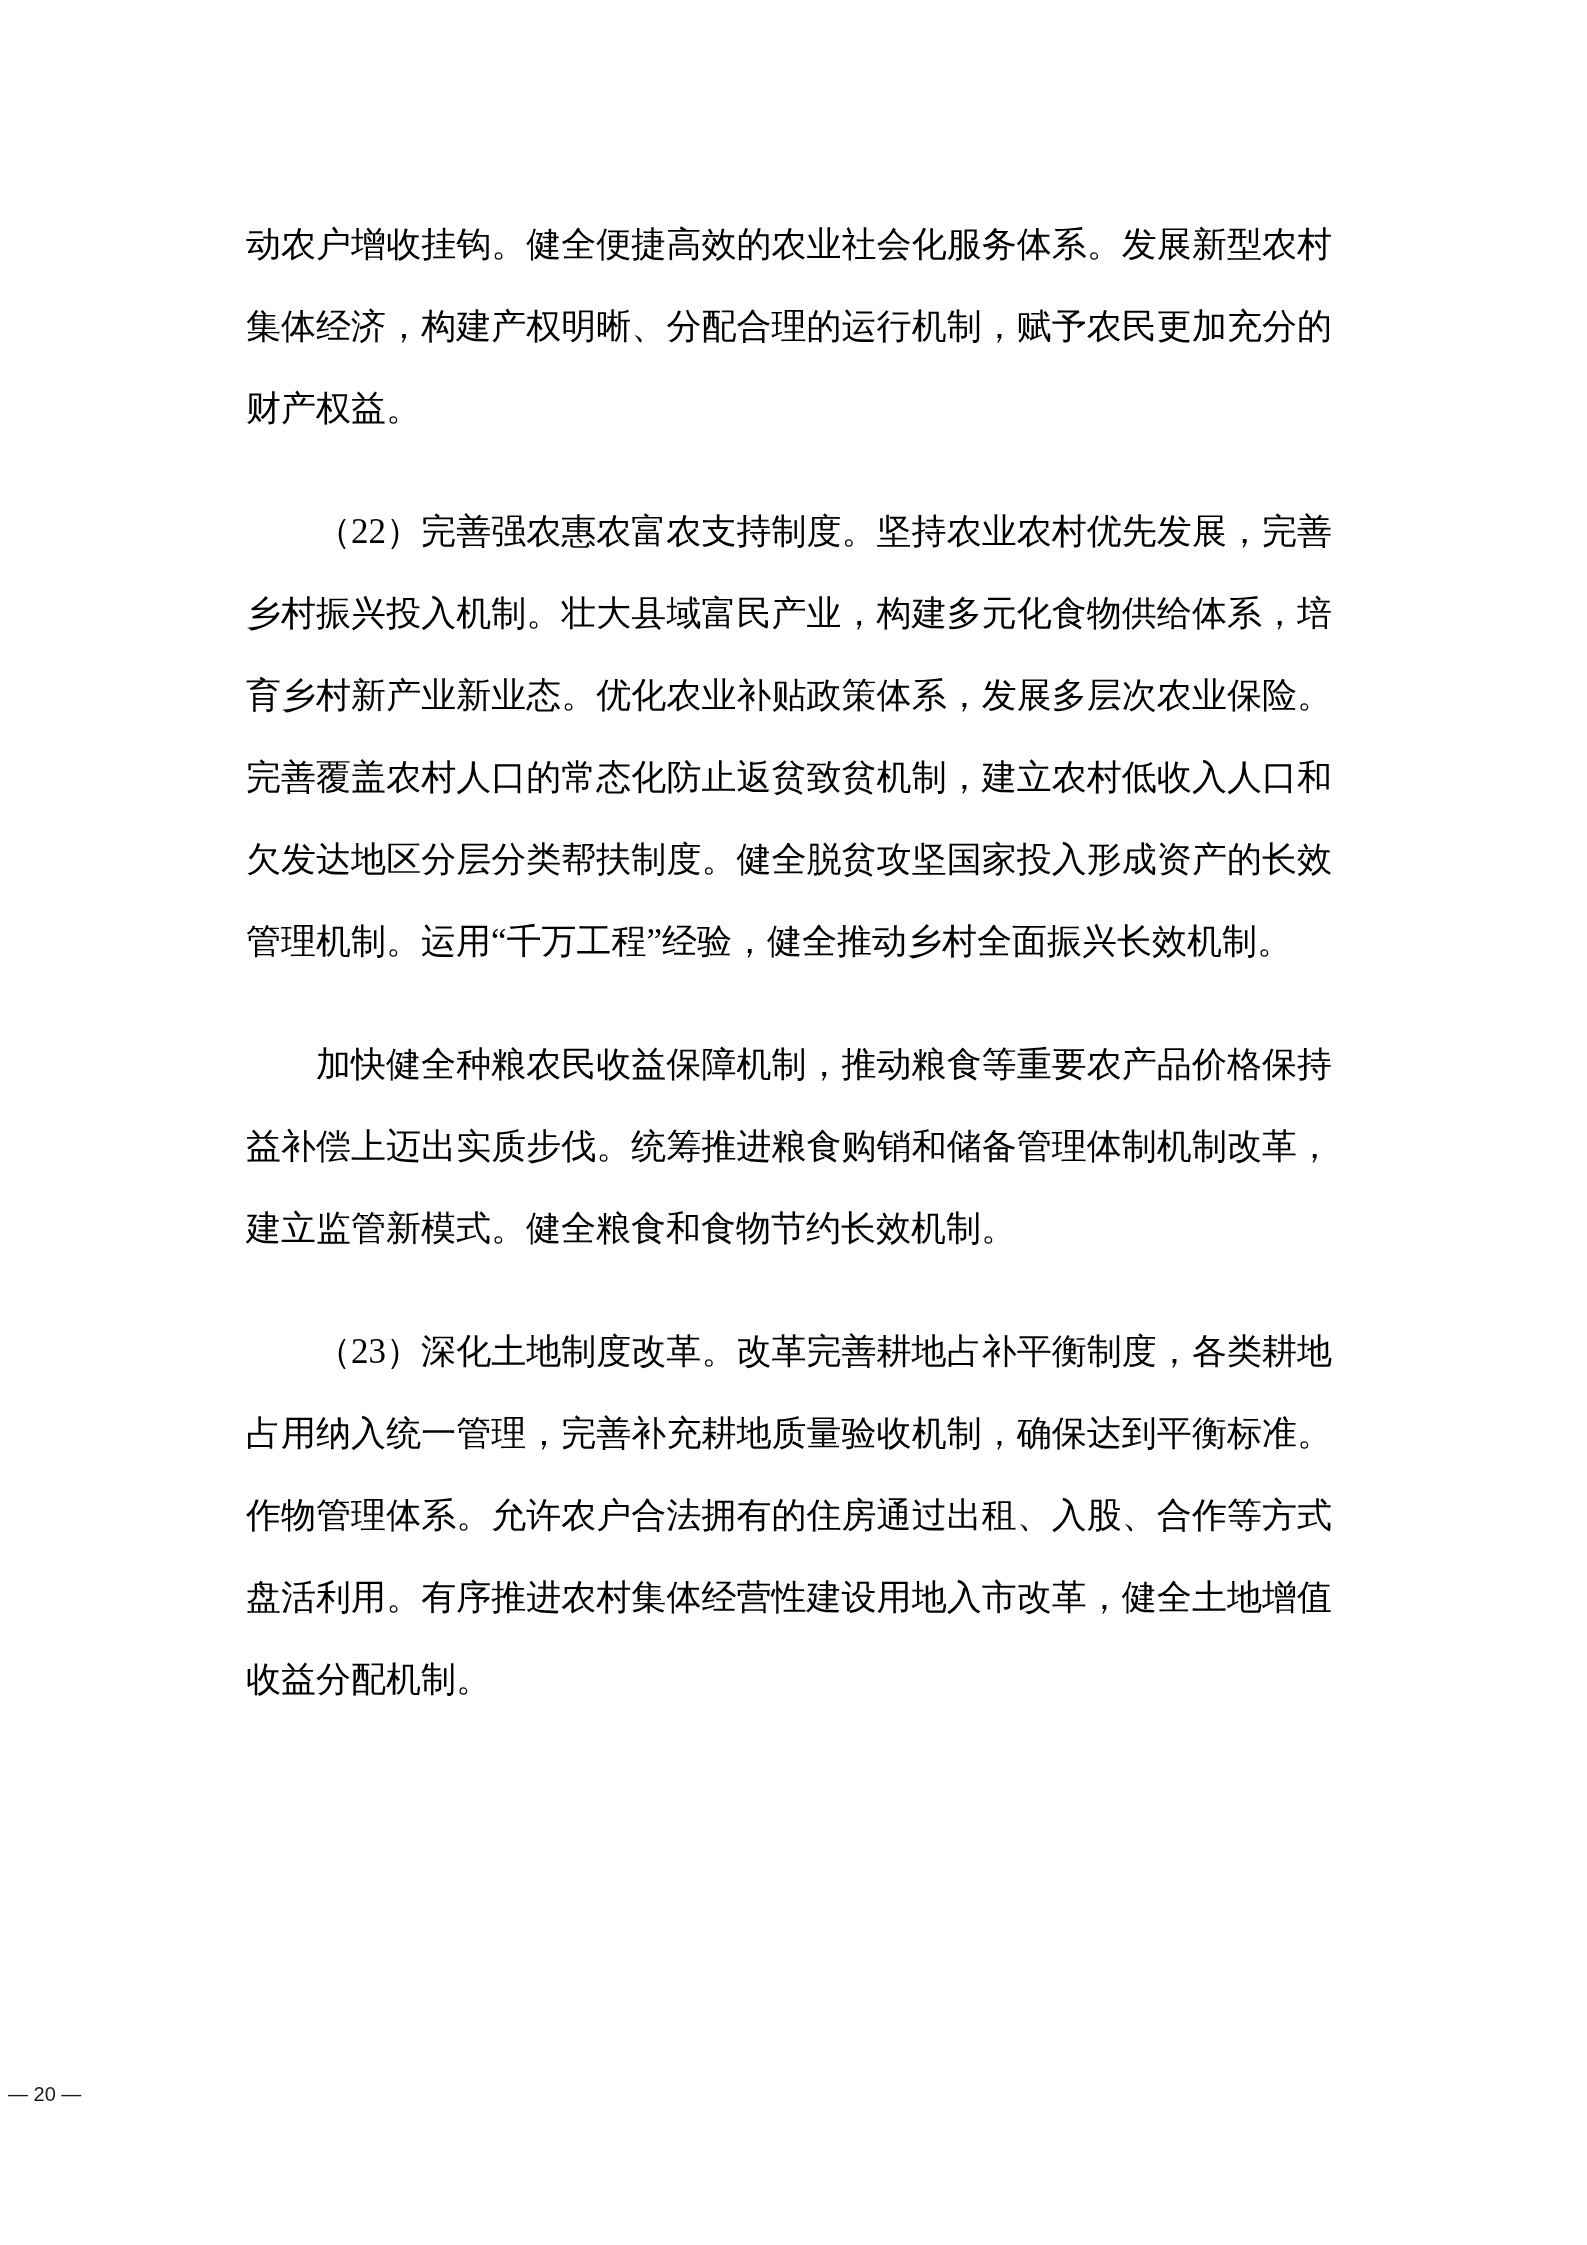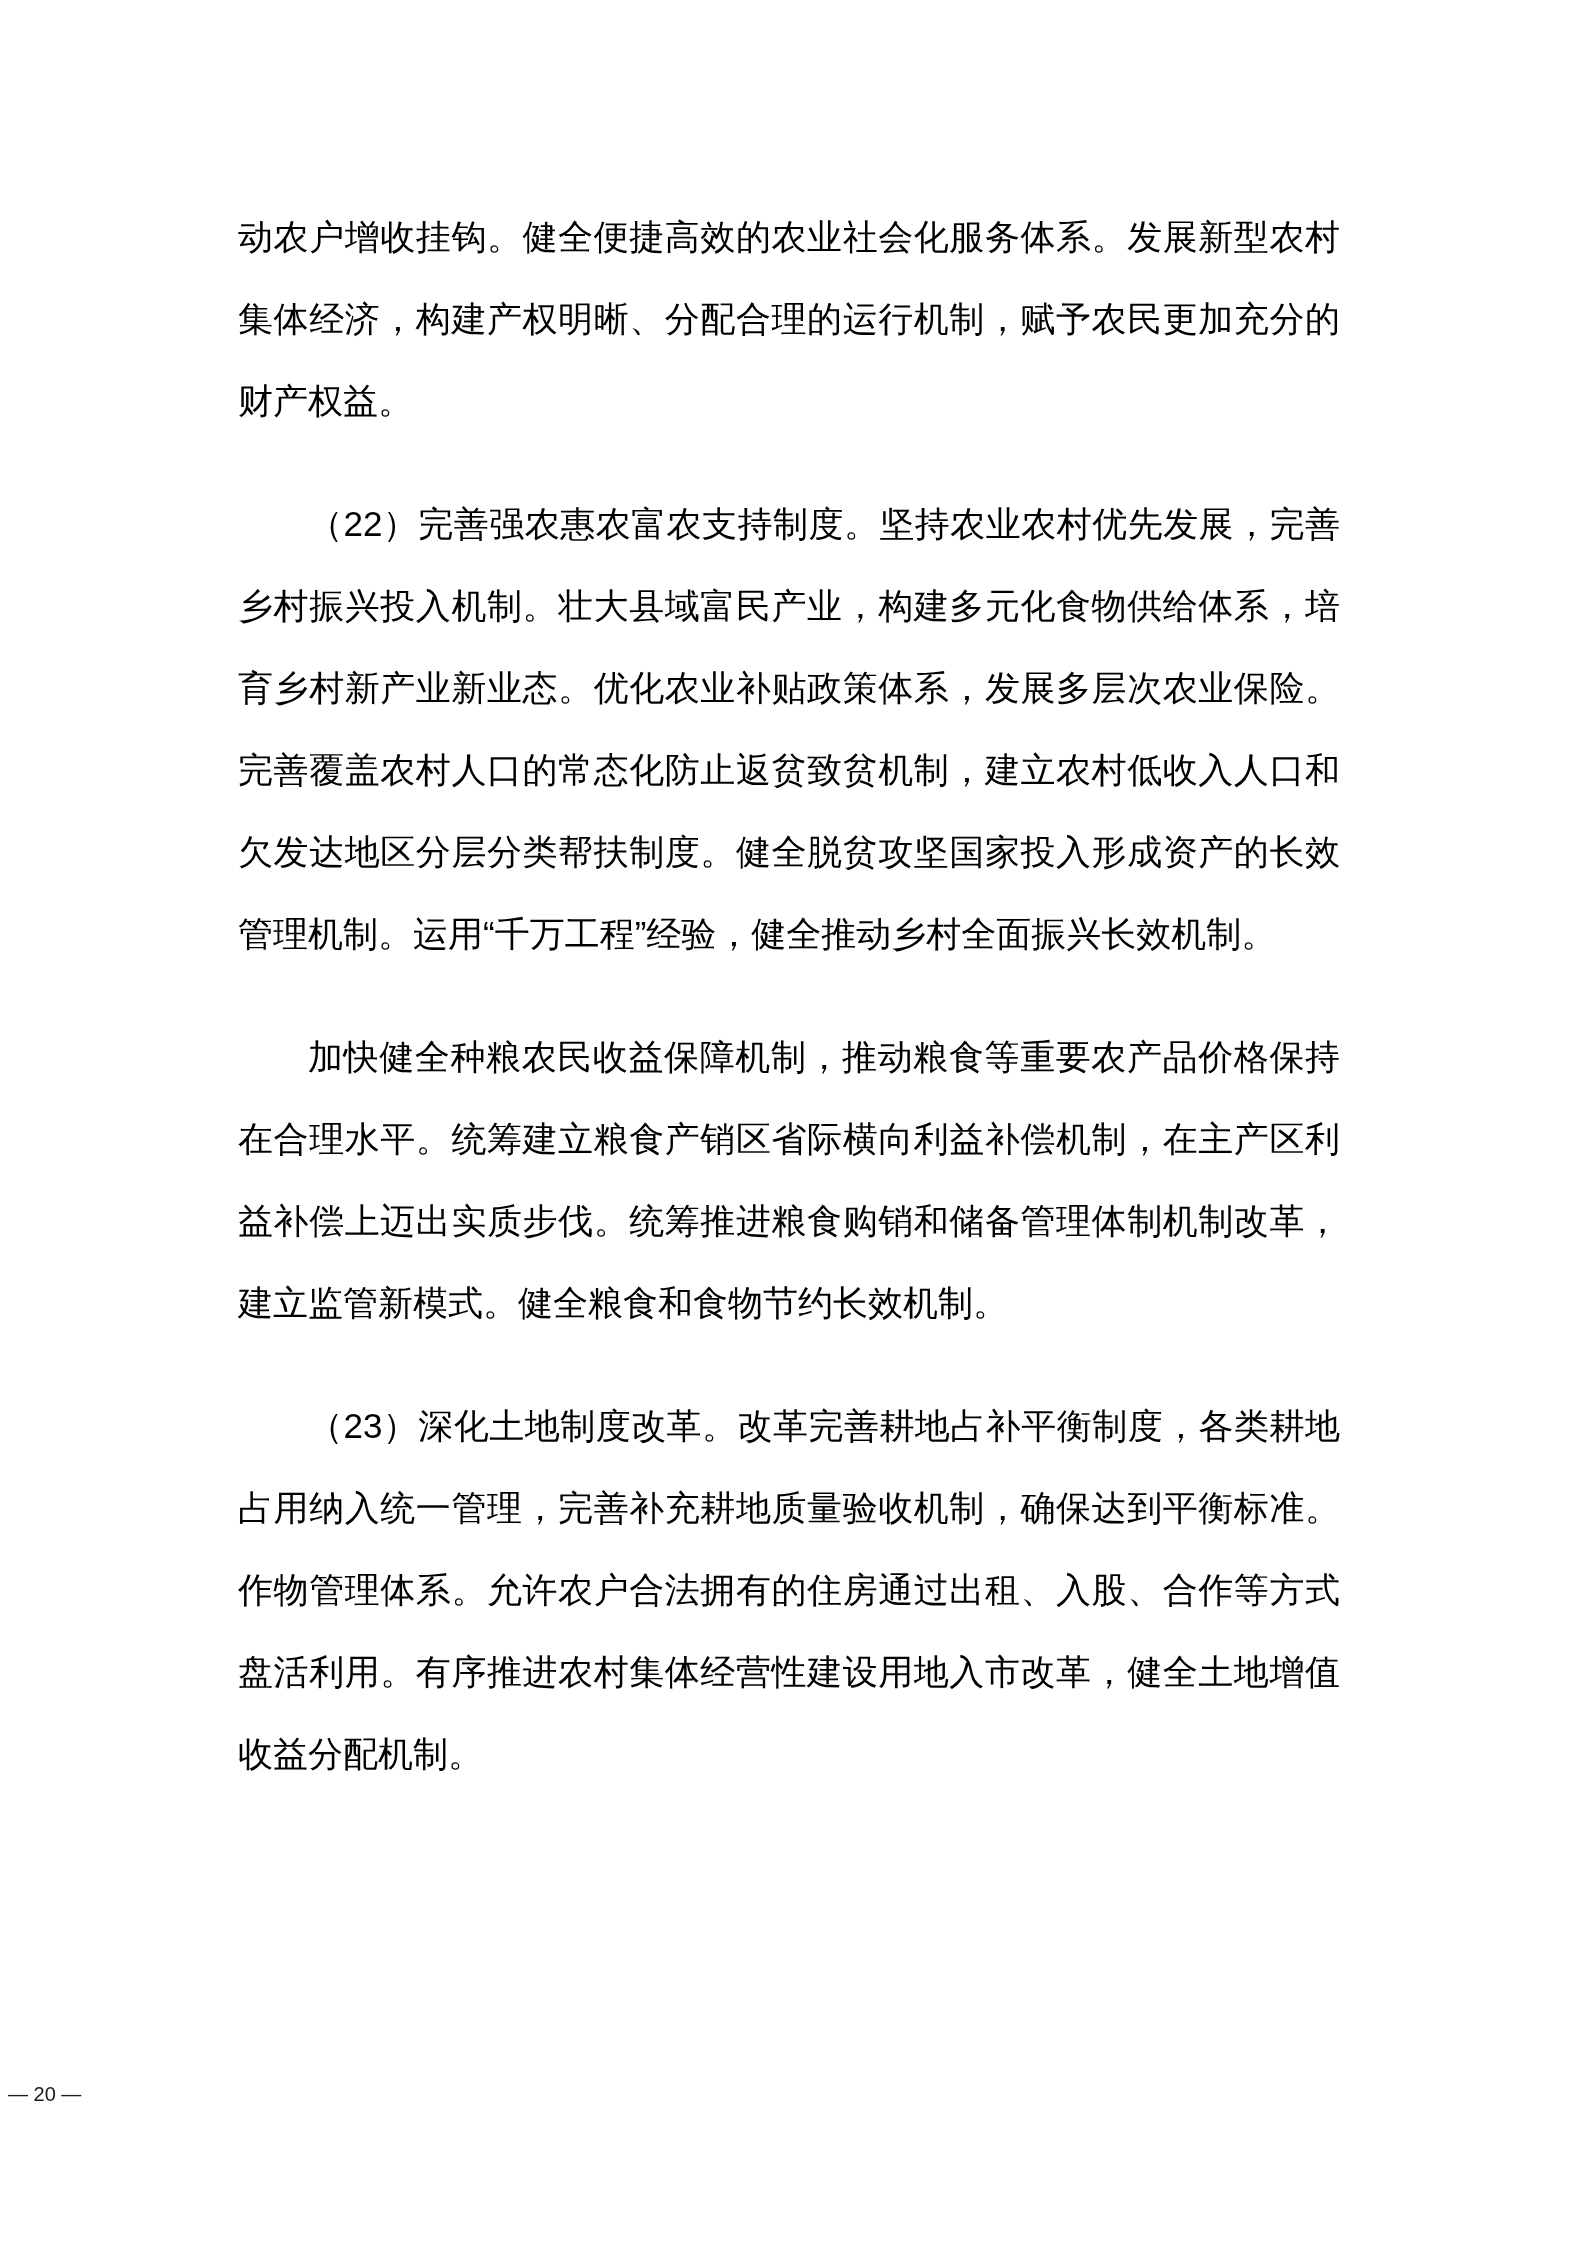"动农户增收挂钩。健全便捷高效的农业社会化服务体系。发展新型农村" .para { font-family: none -> Liberation Serif, serif; margin: 0 -> 8px }
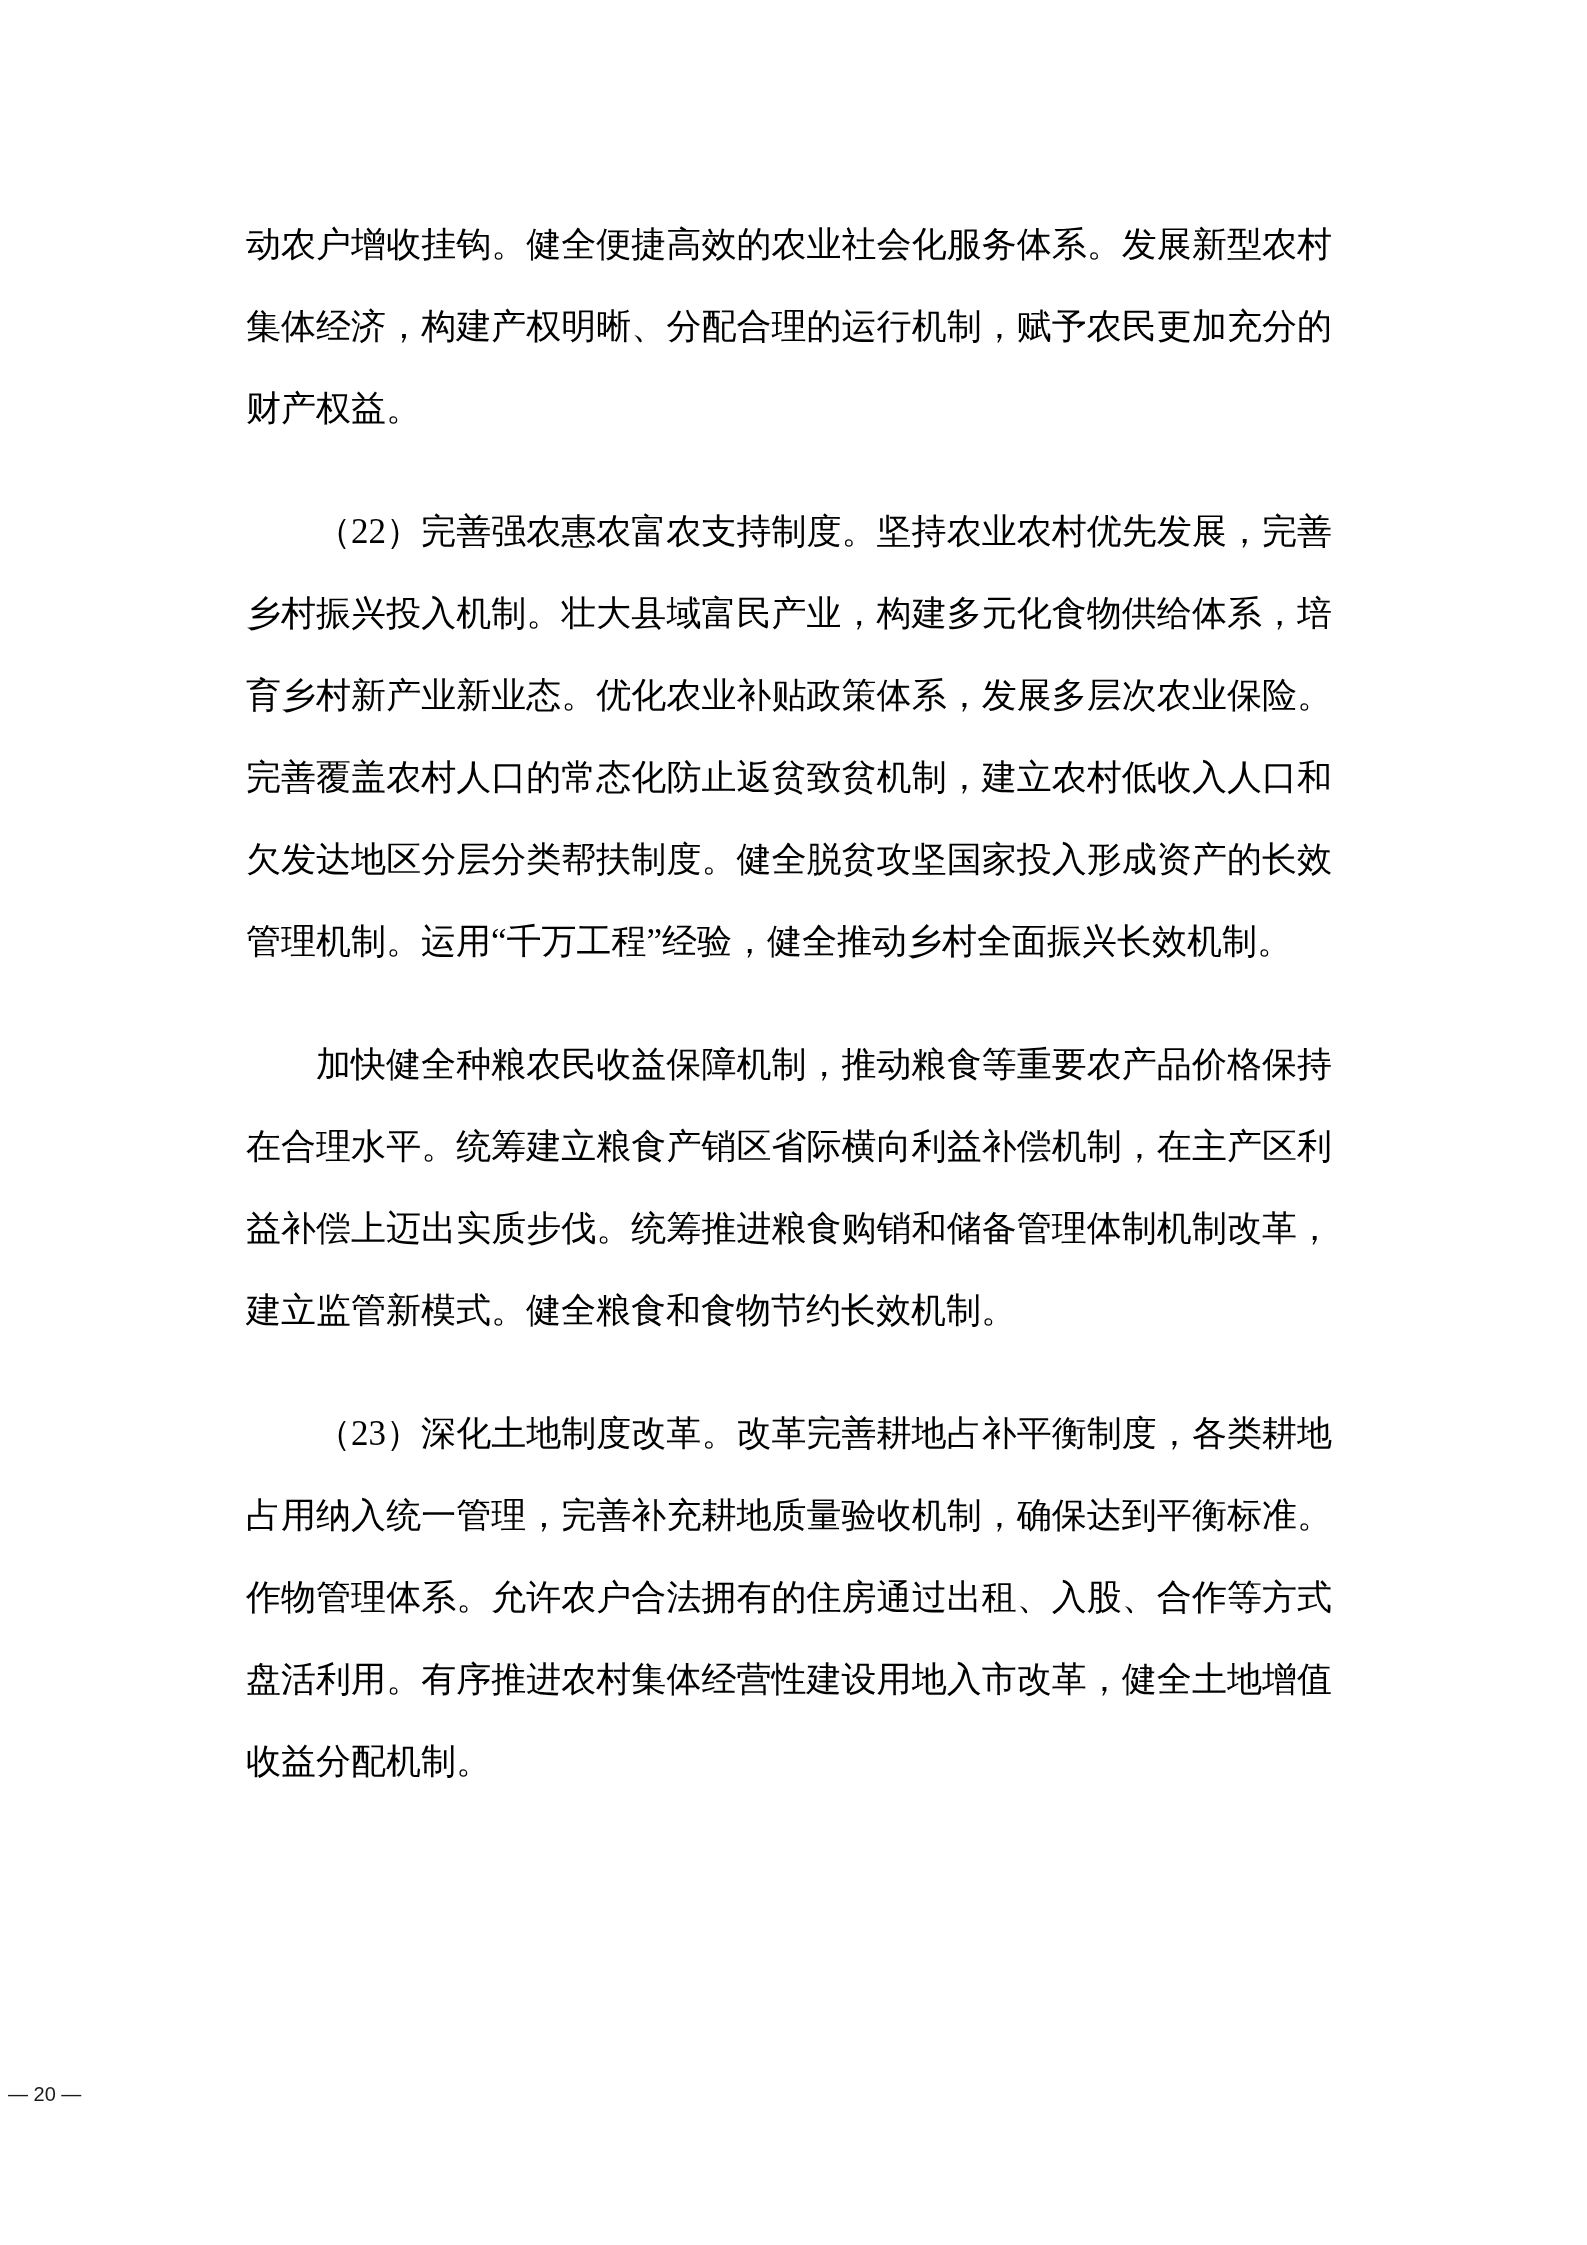"在合理水平。统筹建立粮食产销区省际横向利益补偿机制，在主产区利" div.line { html: <div>在合理水平。统筹建立粮食产销区省际横向利益补偿机制，在主产区利</div> -> none }
